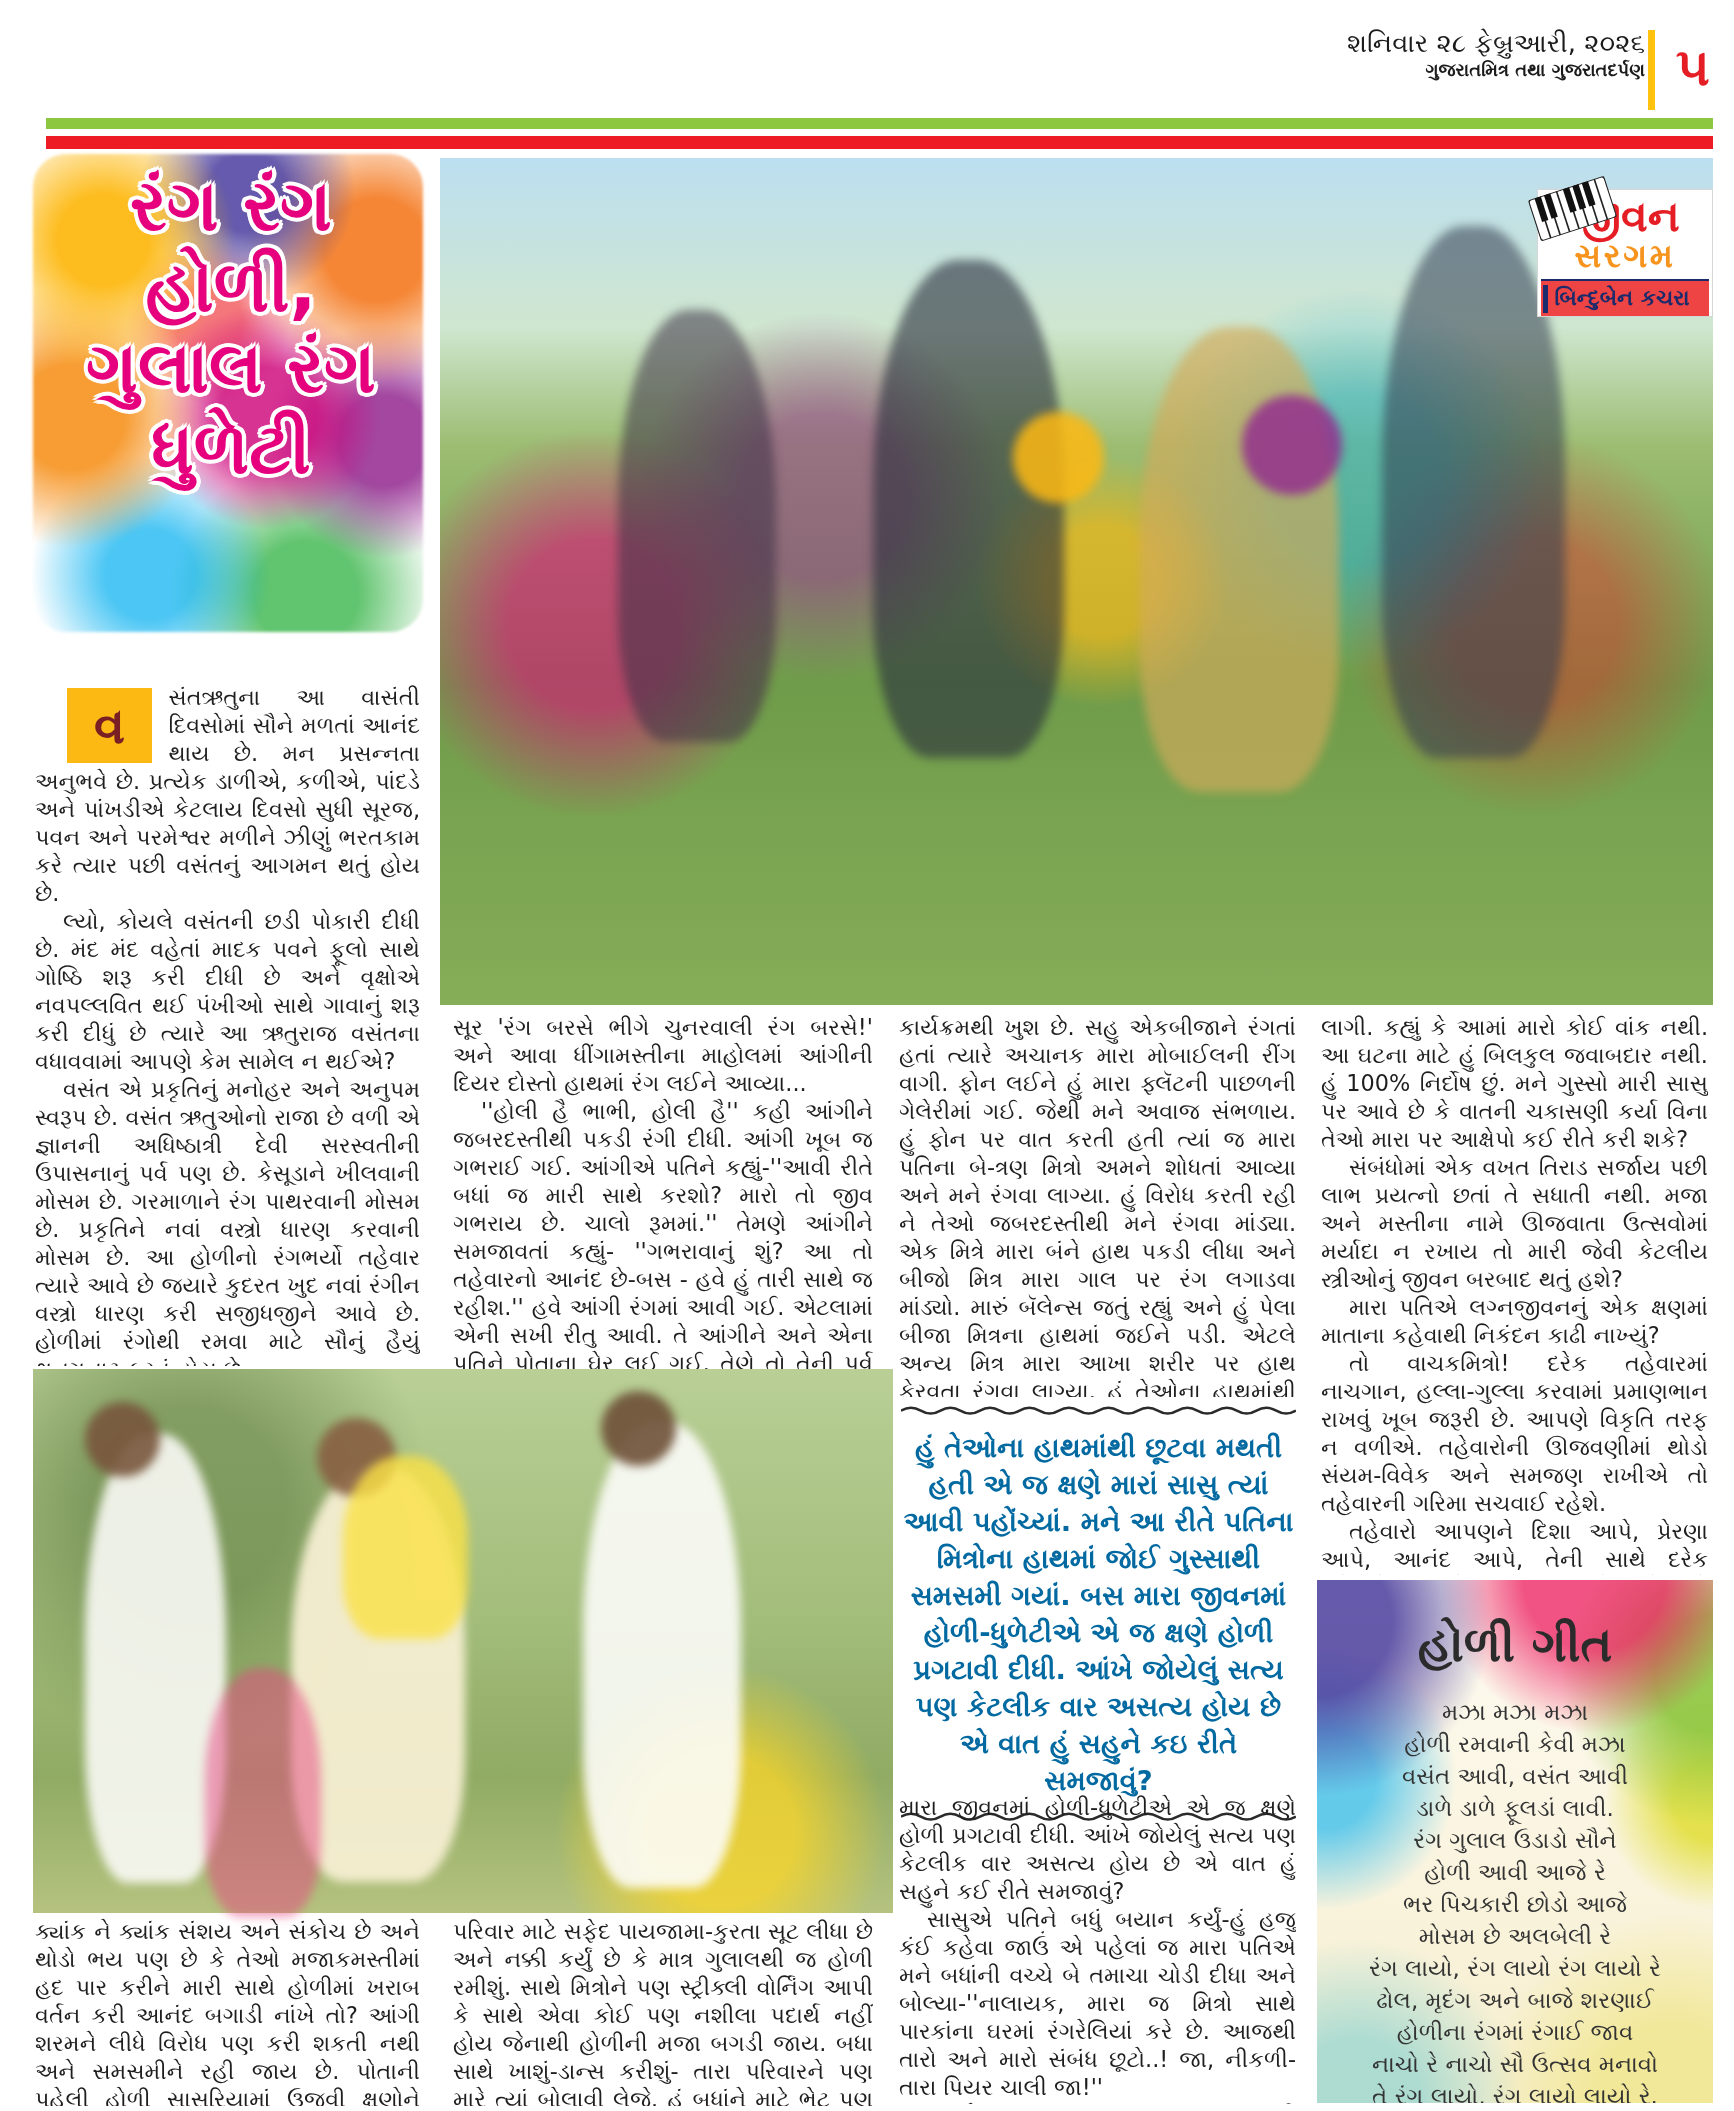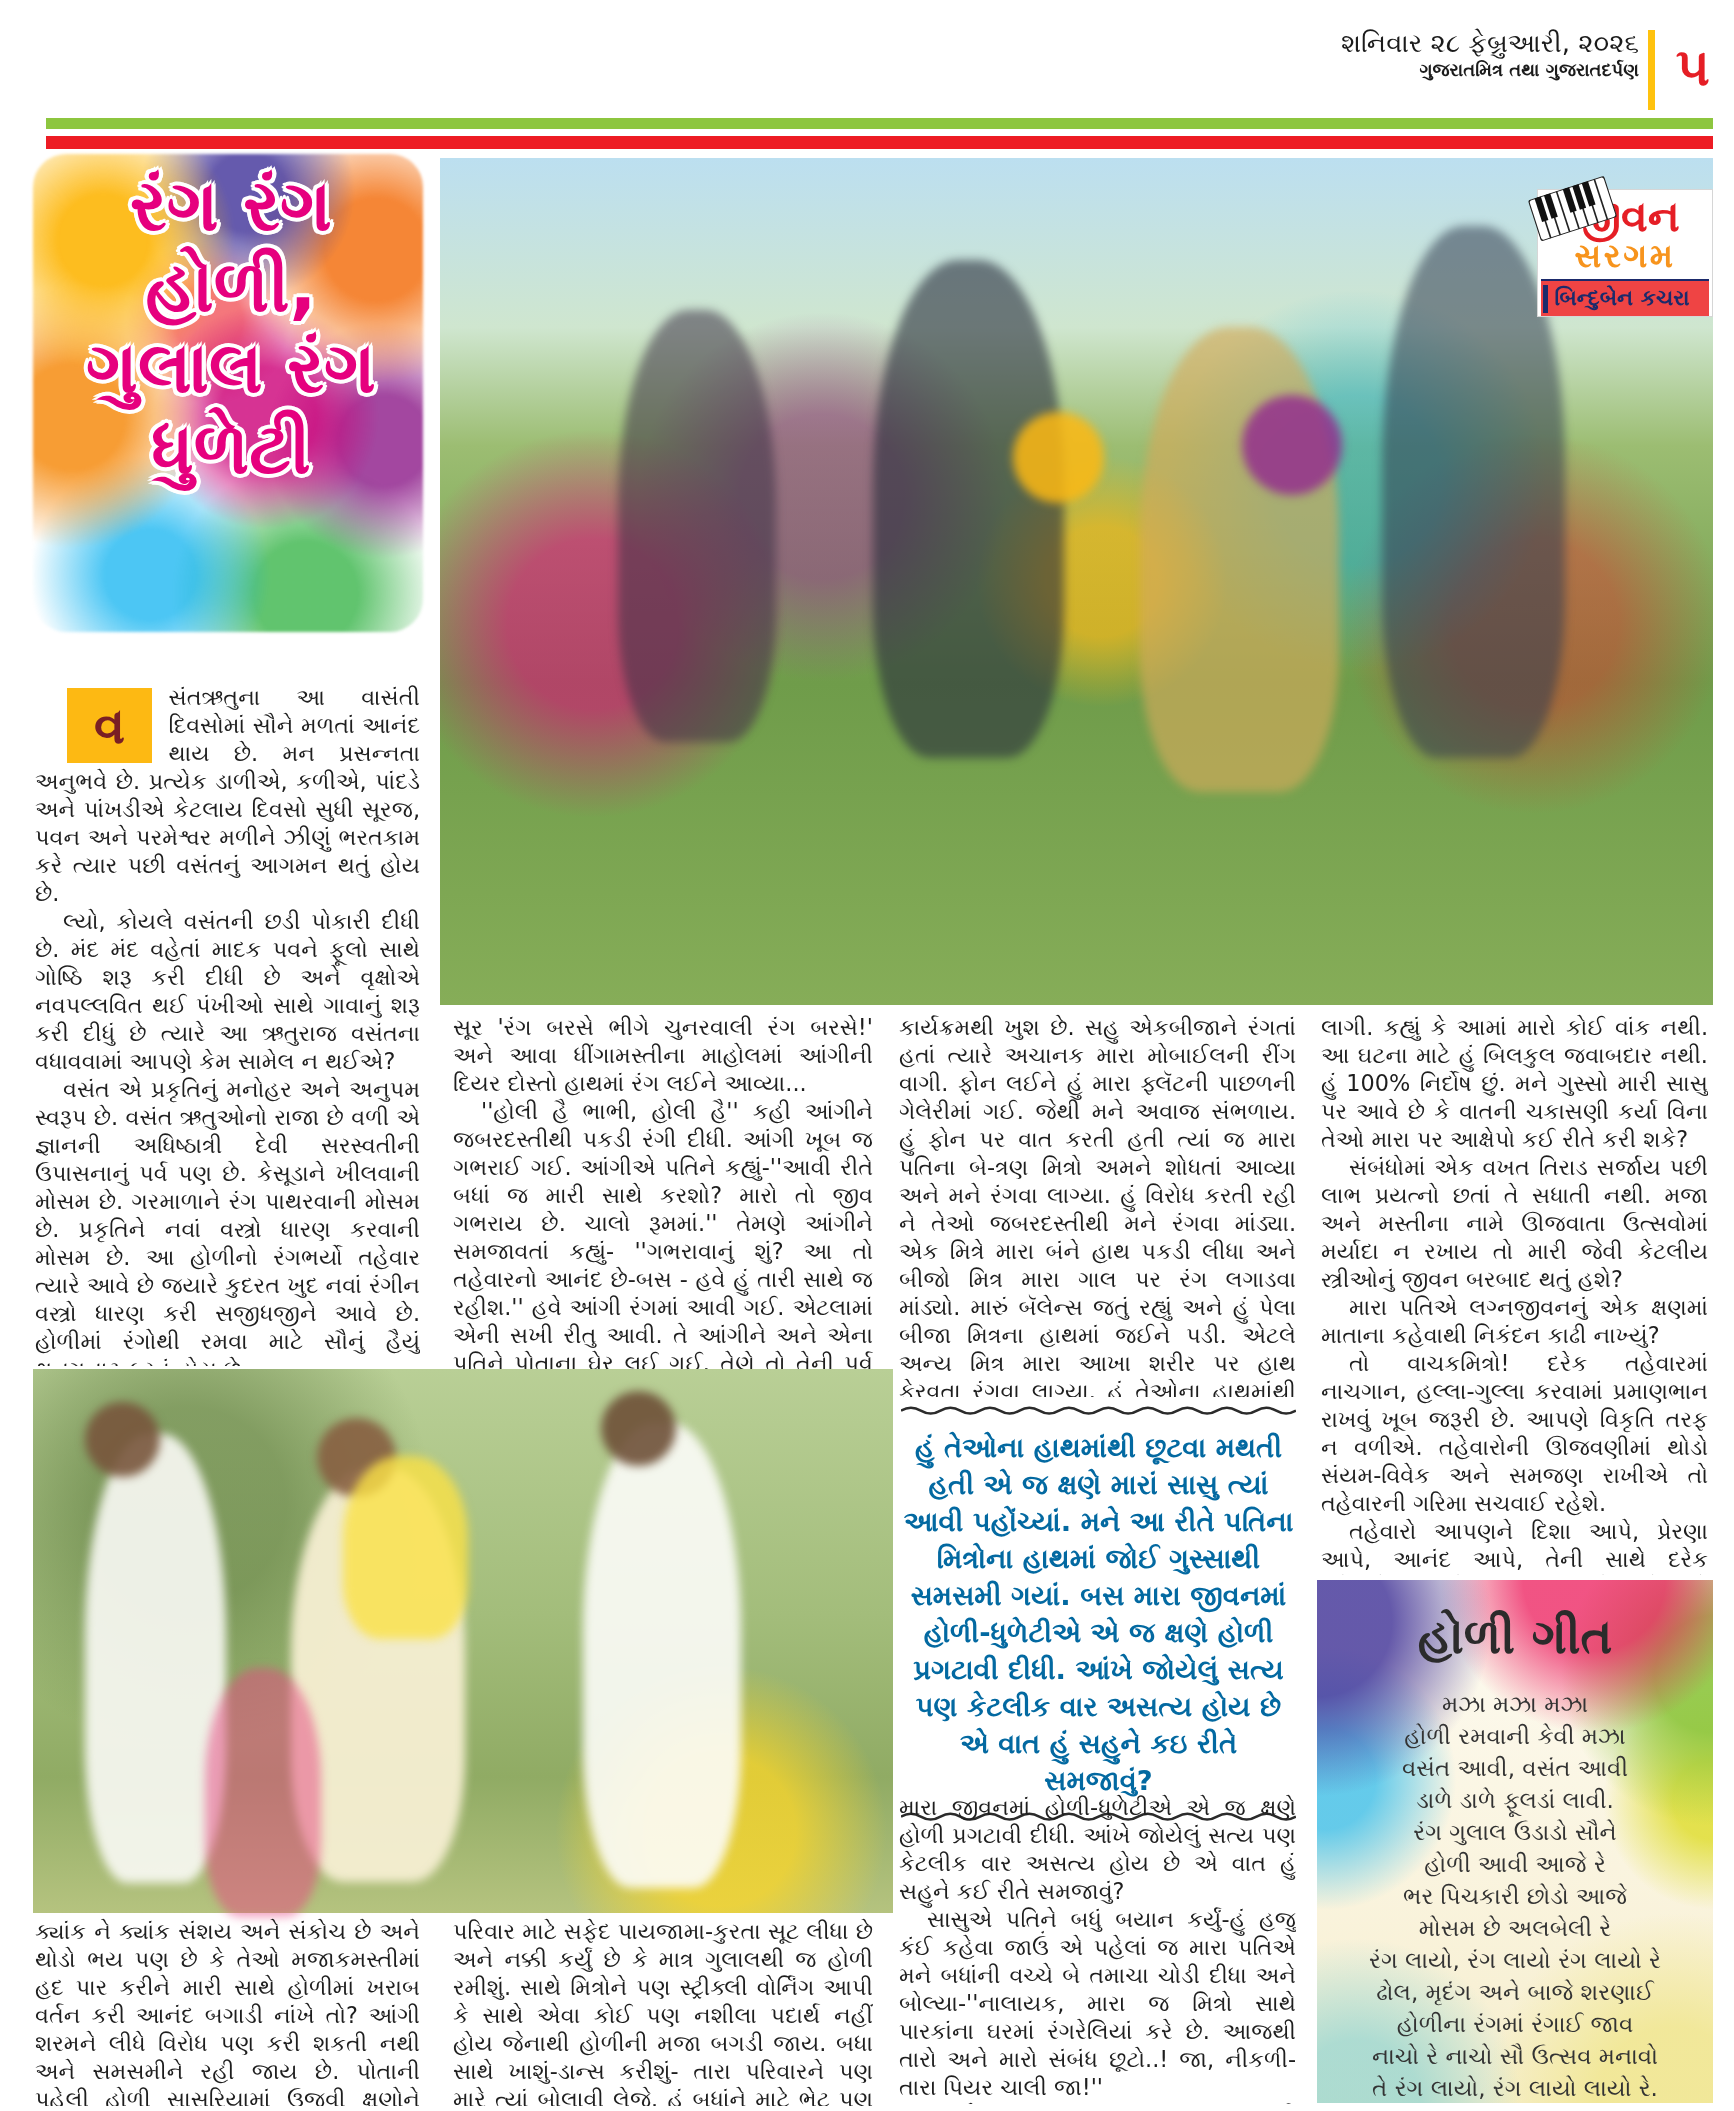"શનિવાર ૨૮ ફેબ્રુઆરી, ૨૦૨૬" .hdr-right { right: 96px -> 90px }
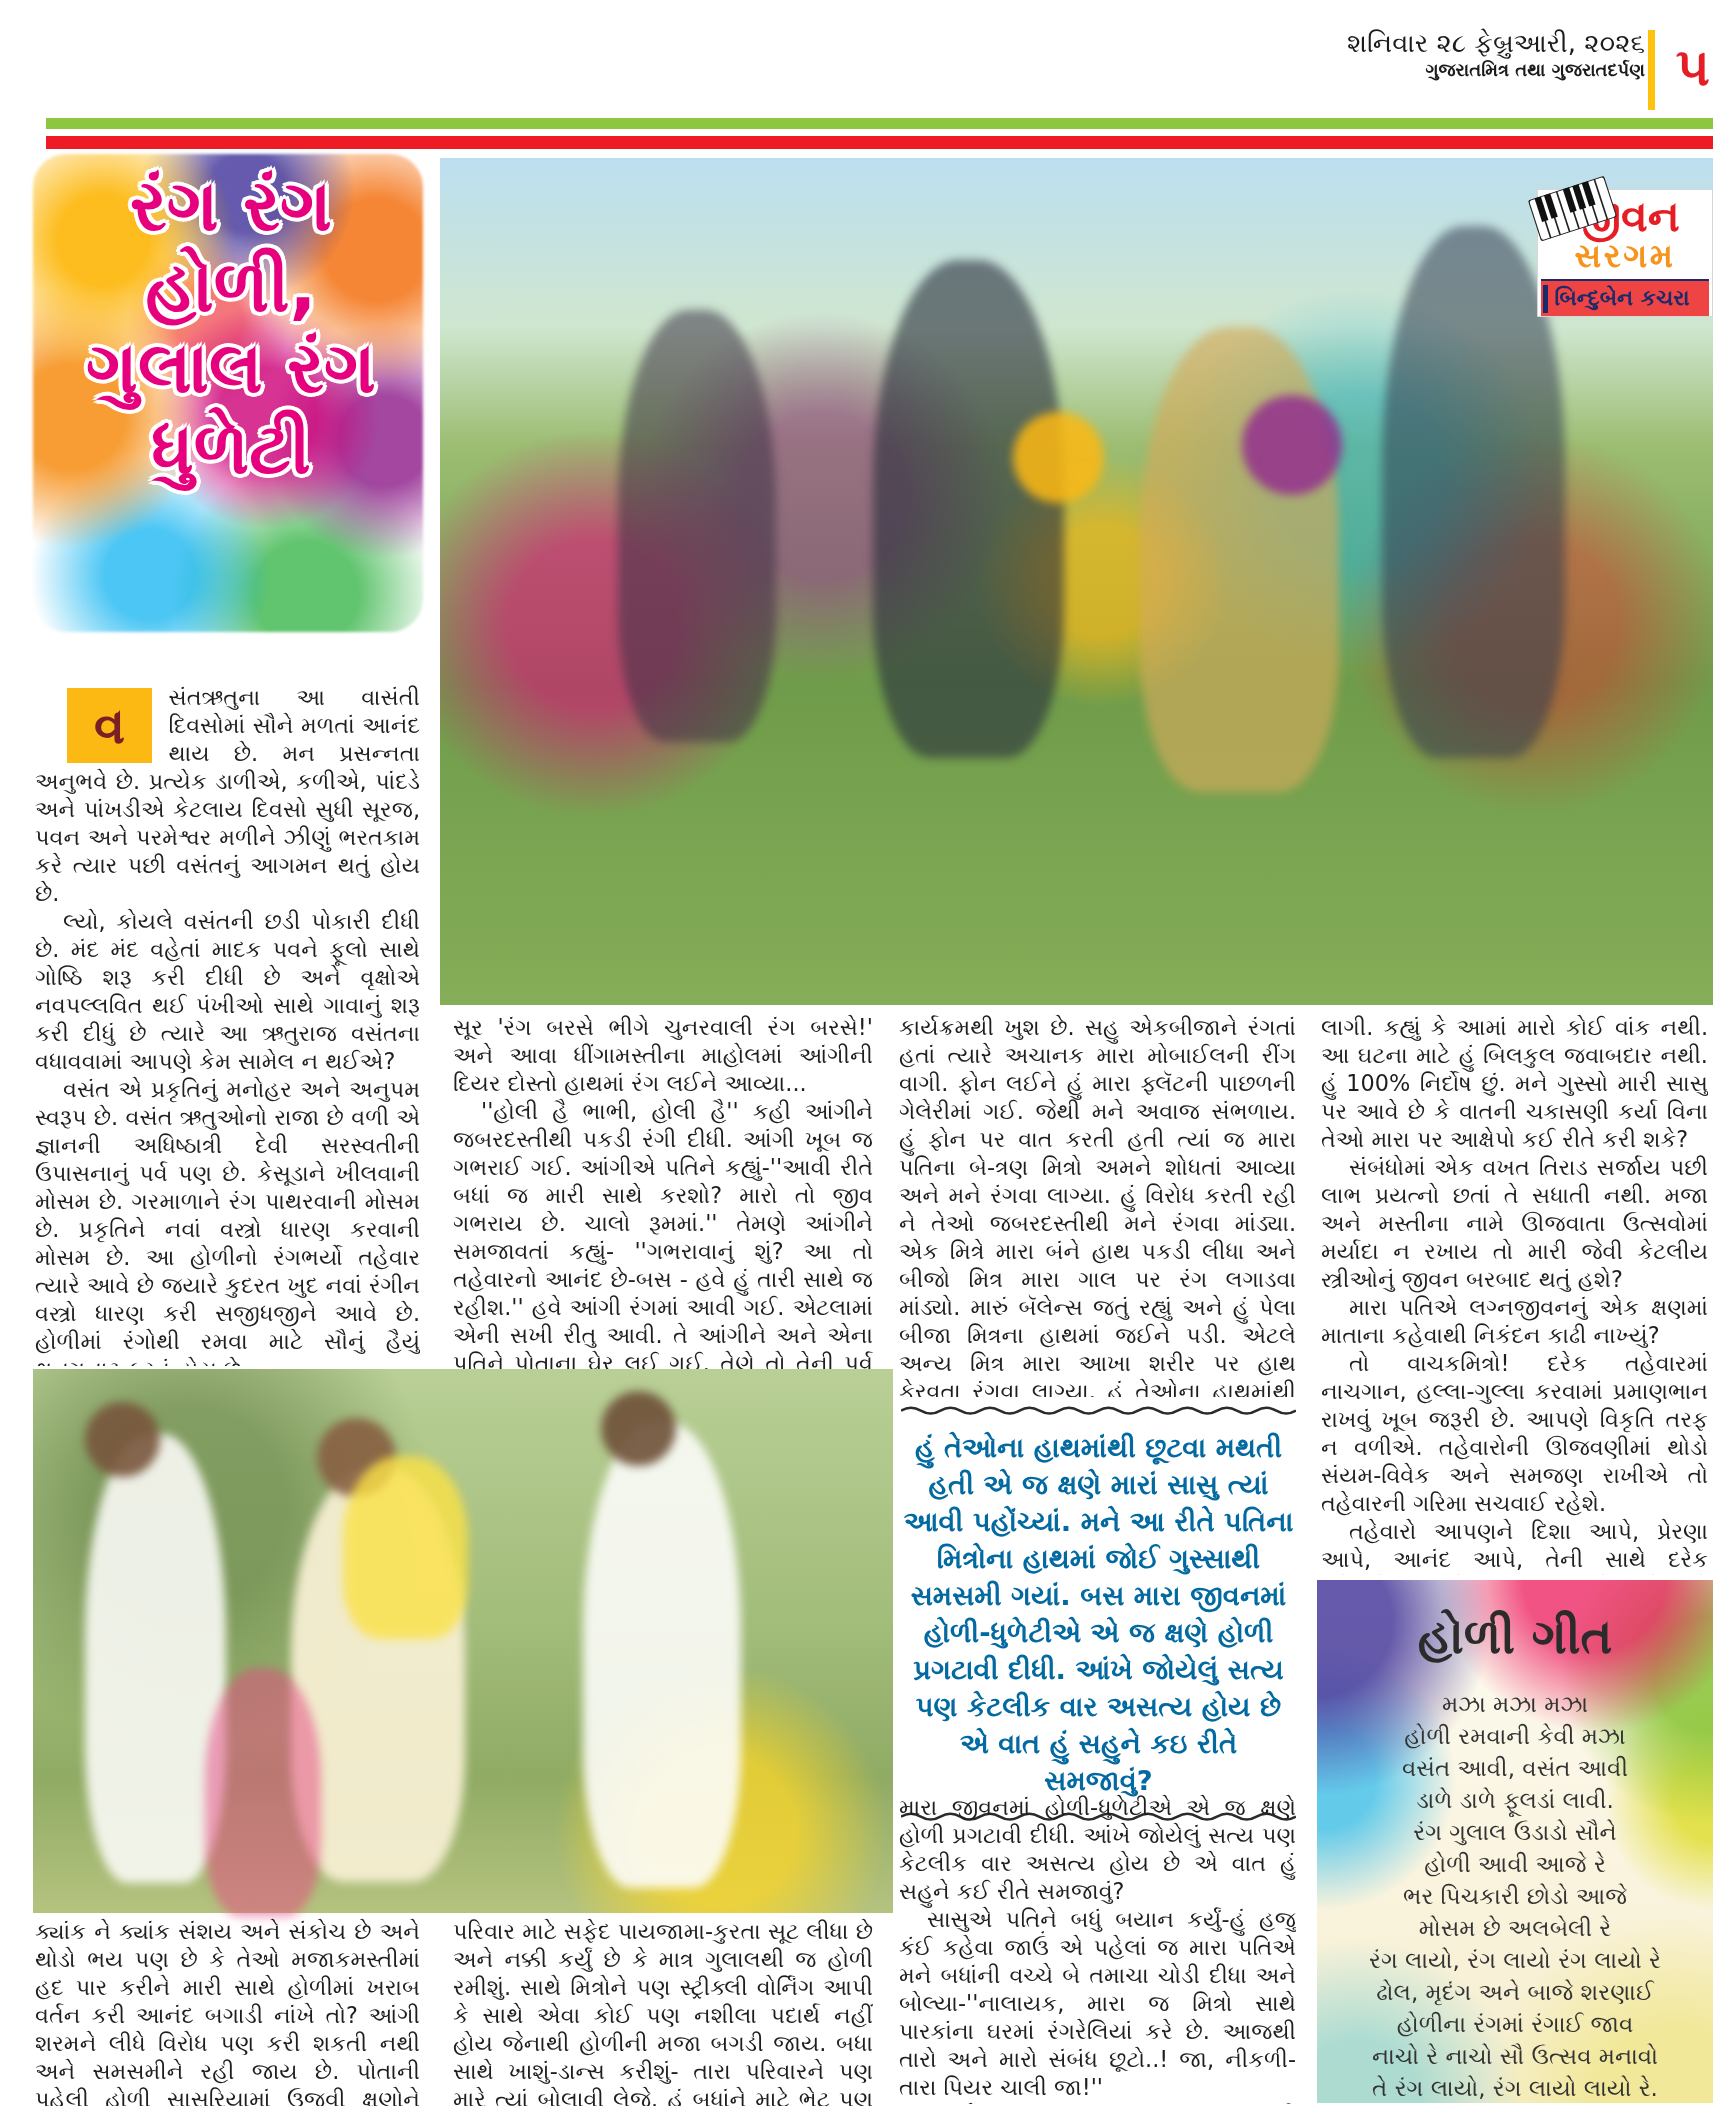"હોળી ગીત" .song-title { margin-top: 28px -> 36px }
